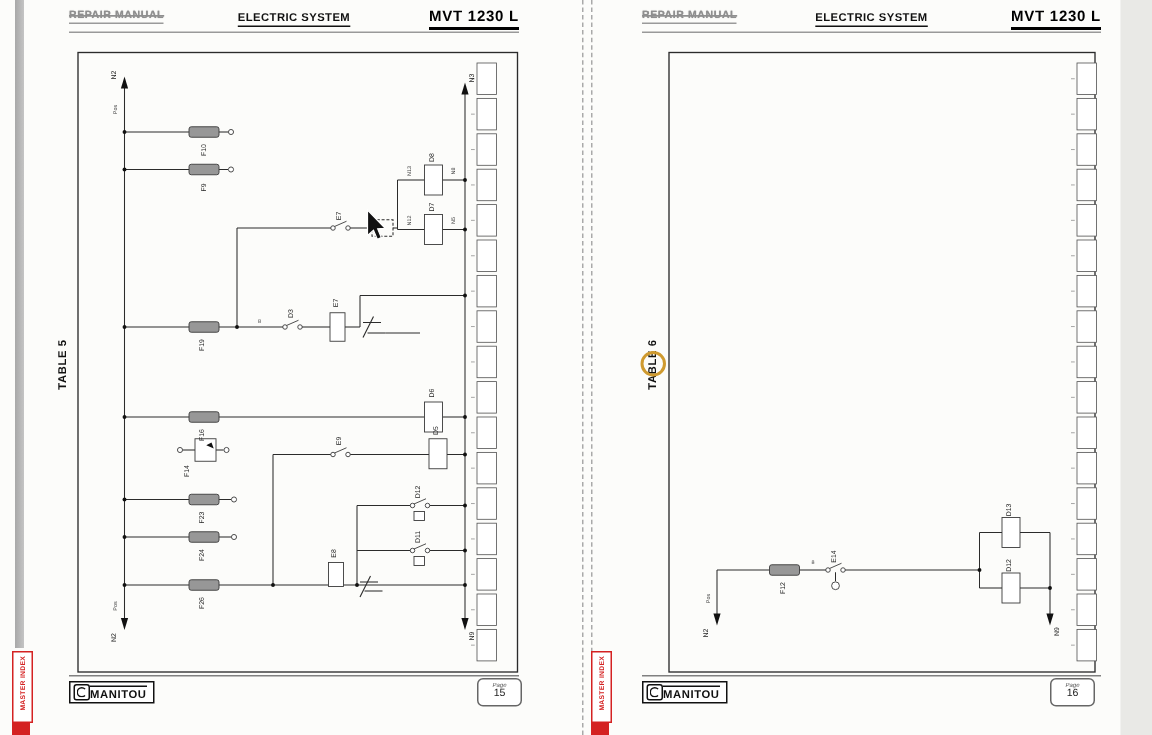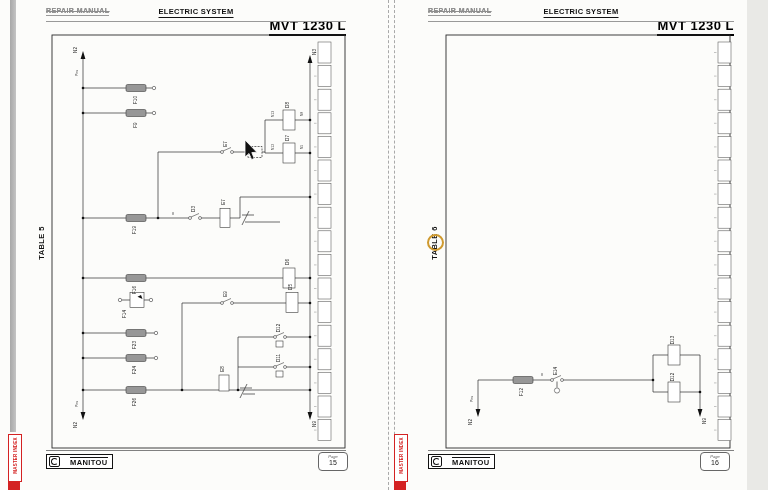"MVT 1230 L" .hdr-model { font-size: 13px -> 10px; margin-top: 12px -> none }
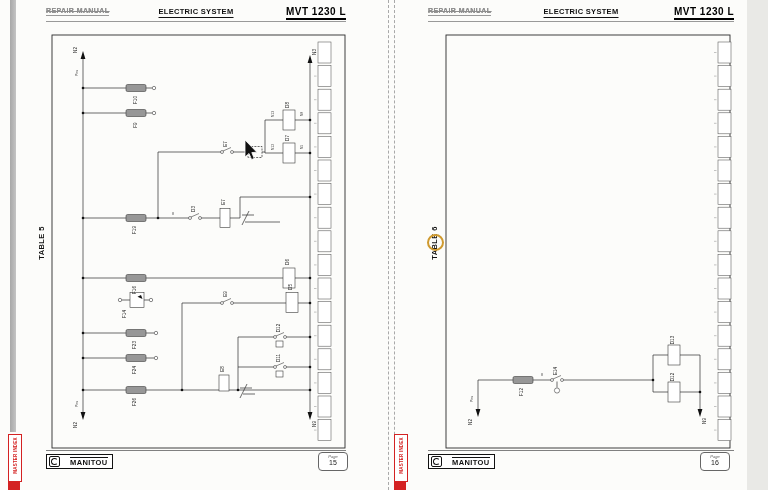"MANITOU" .logo { gap: 10px -> 0 }
